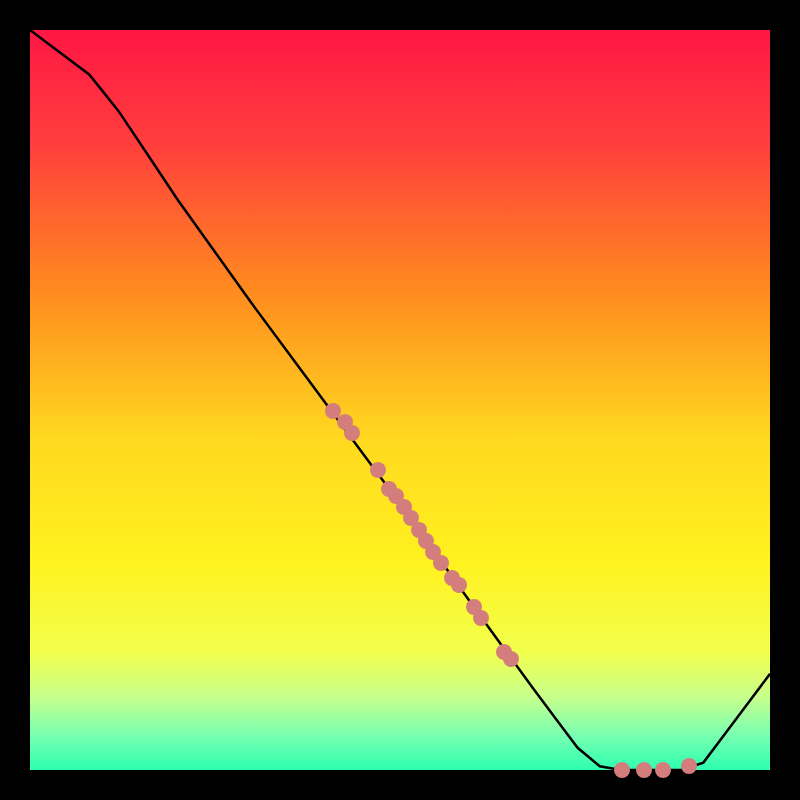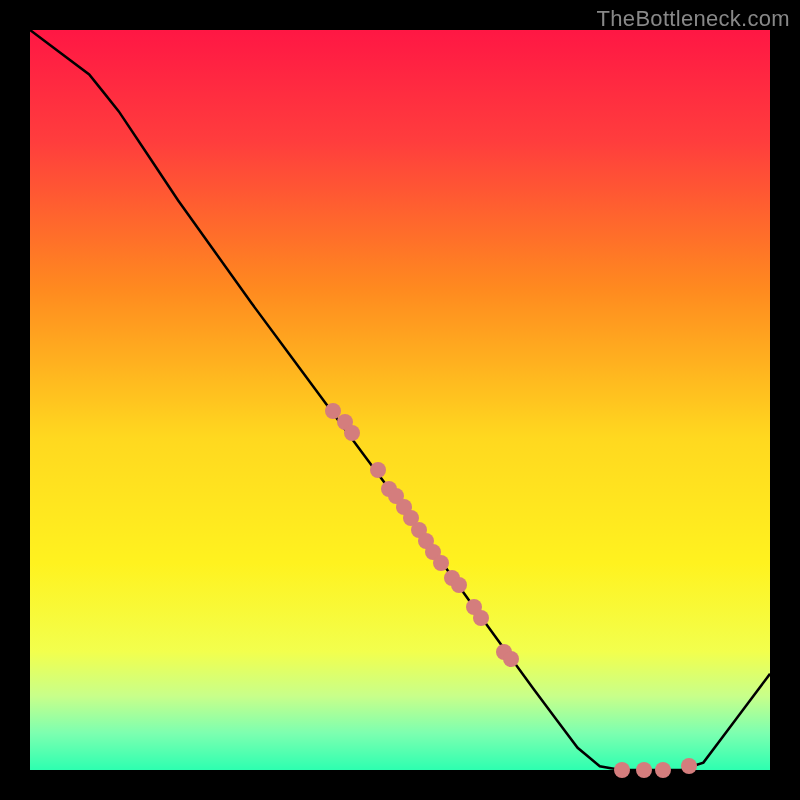"TheBottleneck.com" div.watermark { html: <div>TheBottleneck.com</div> -> none }
